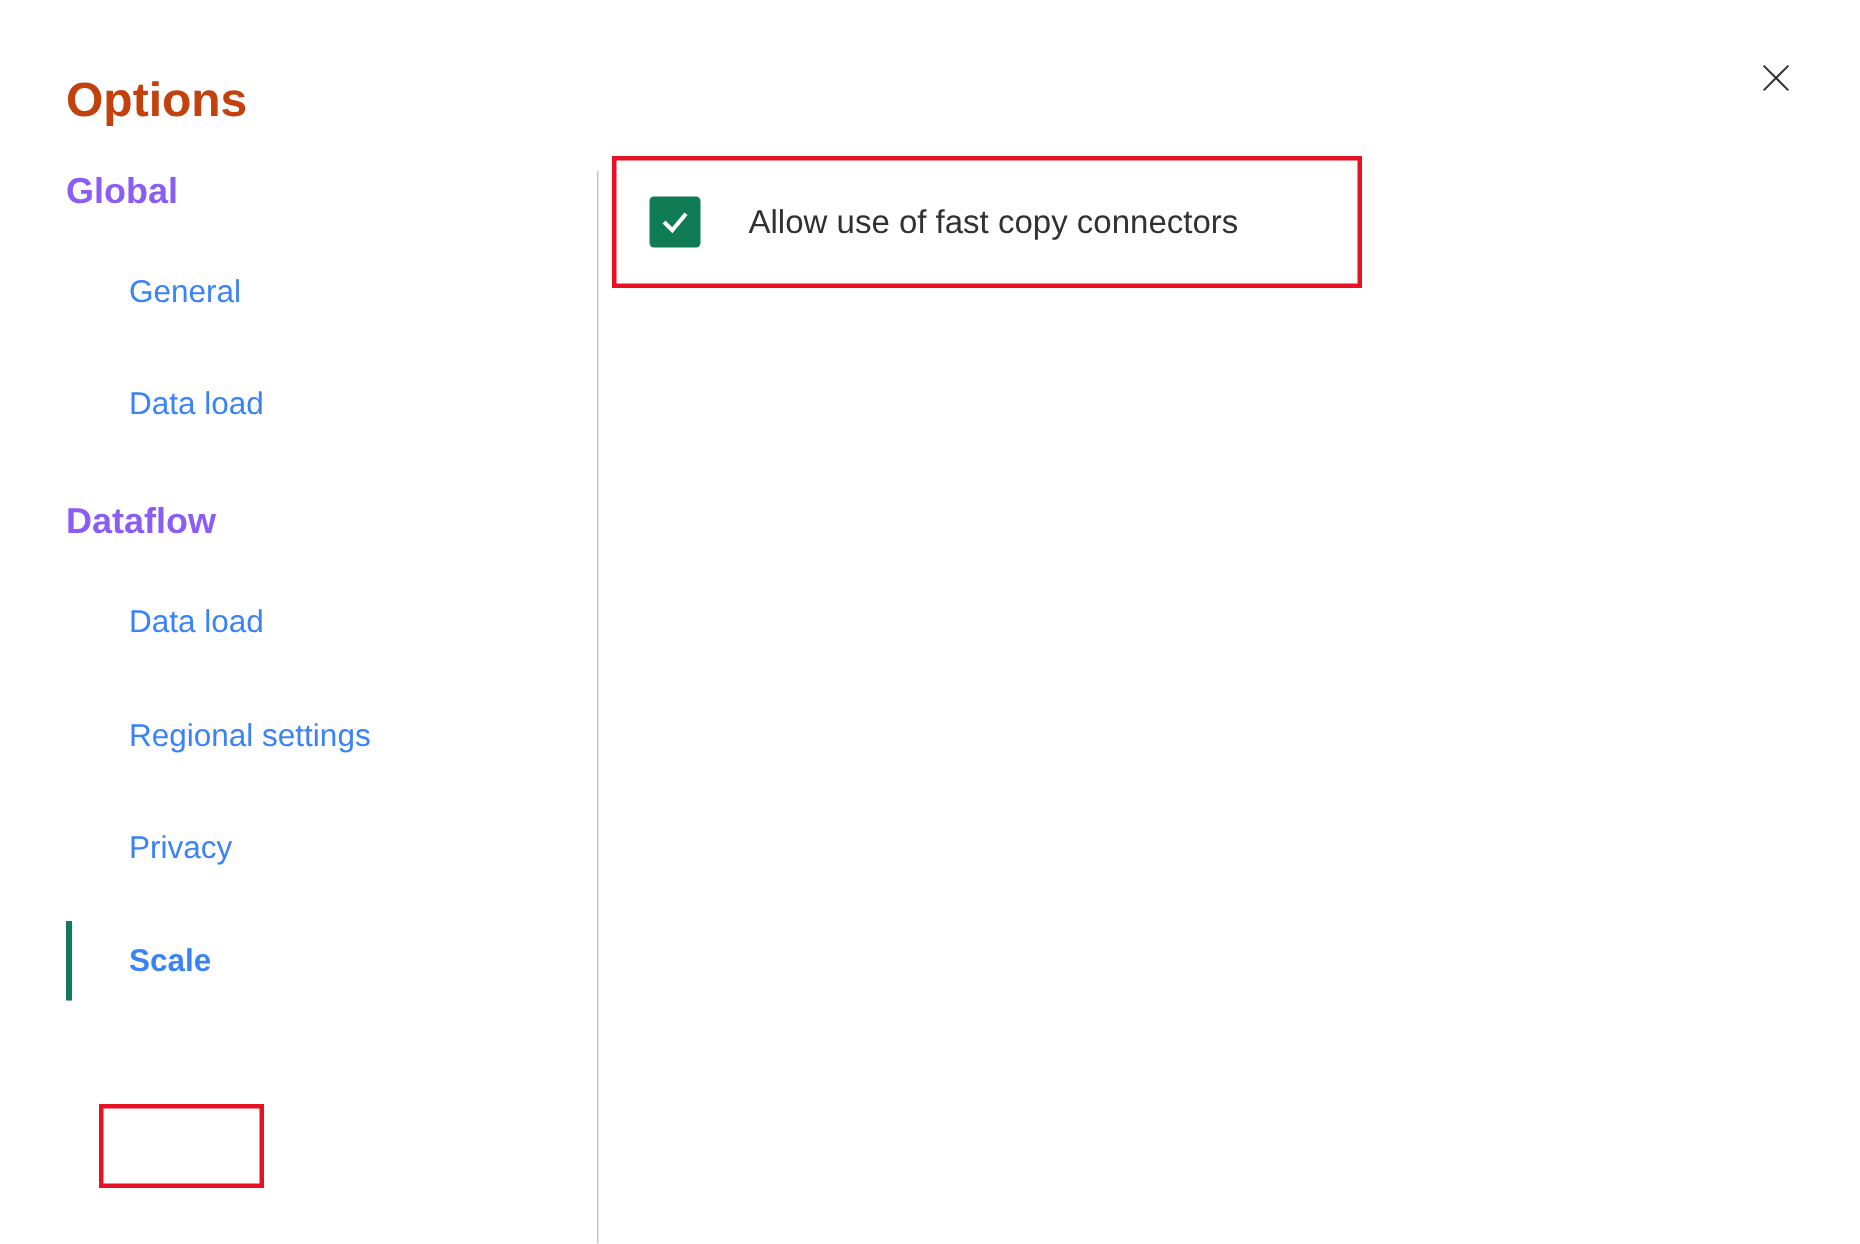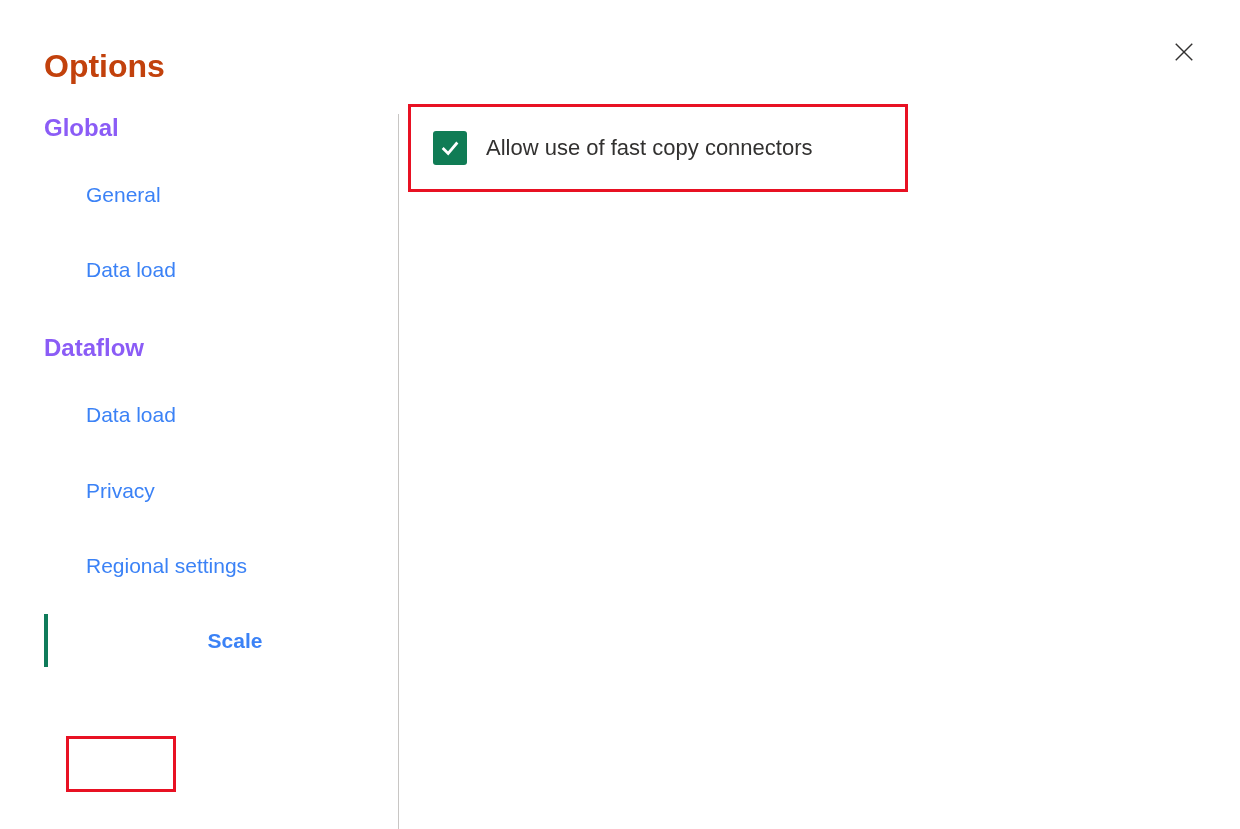"Allow use of fast copy" .checkbox-wrap { gap: 19px -> 32px }
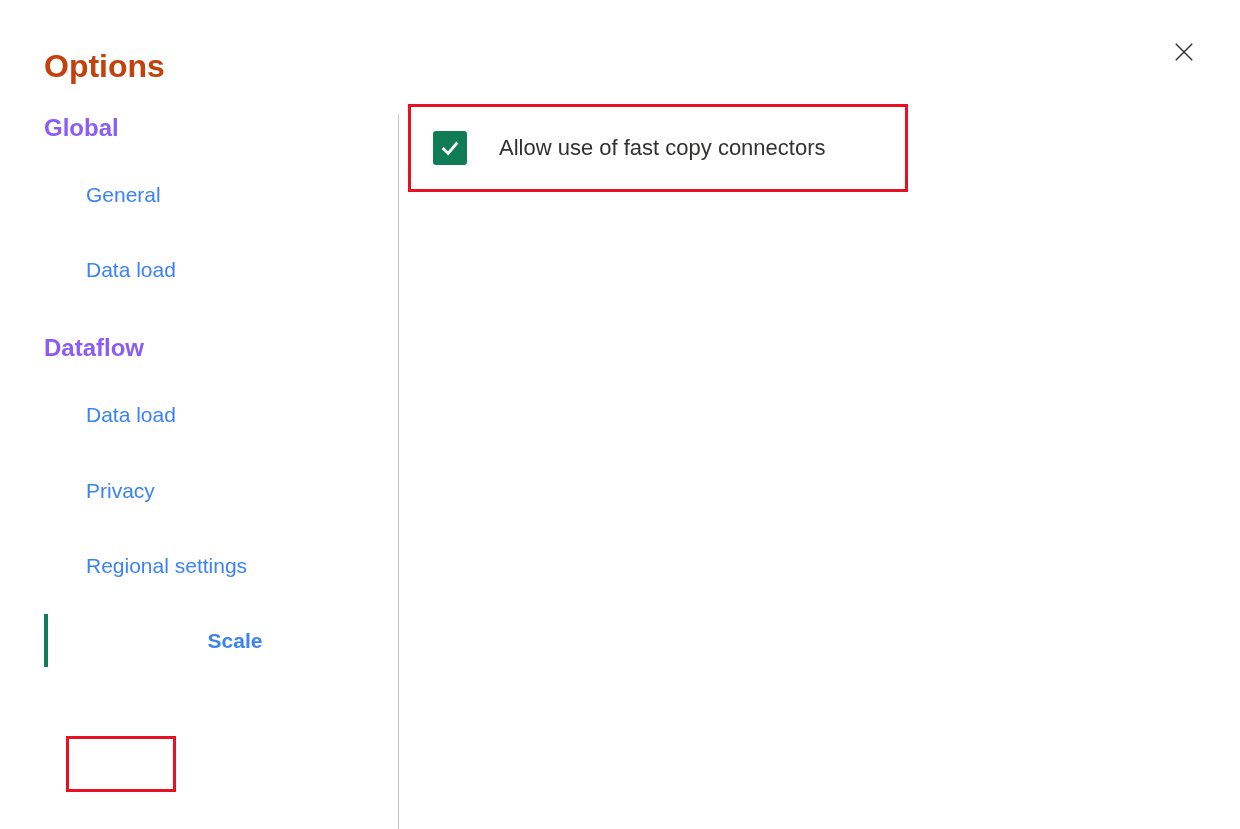"Privacy" div.nav-item { order: before "Regional settings" -> after "Regional settings" }
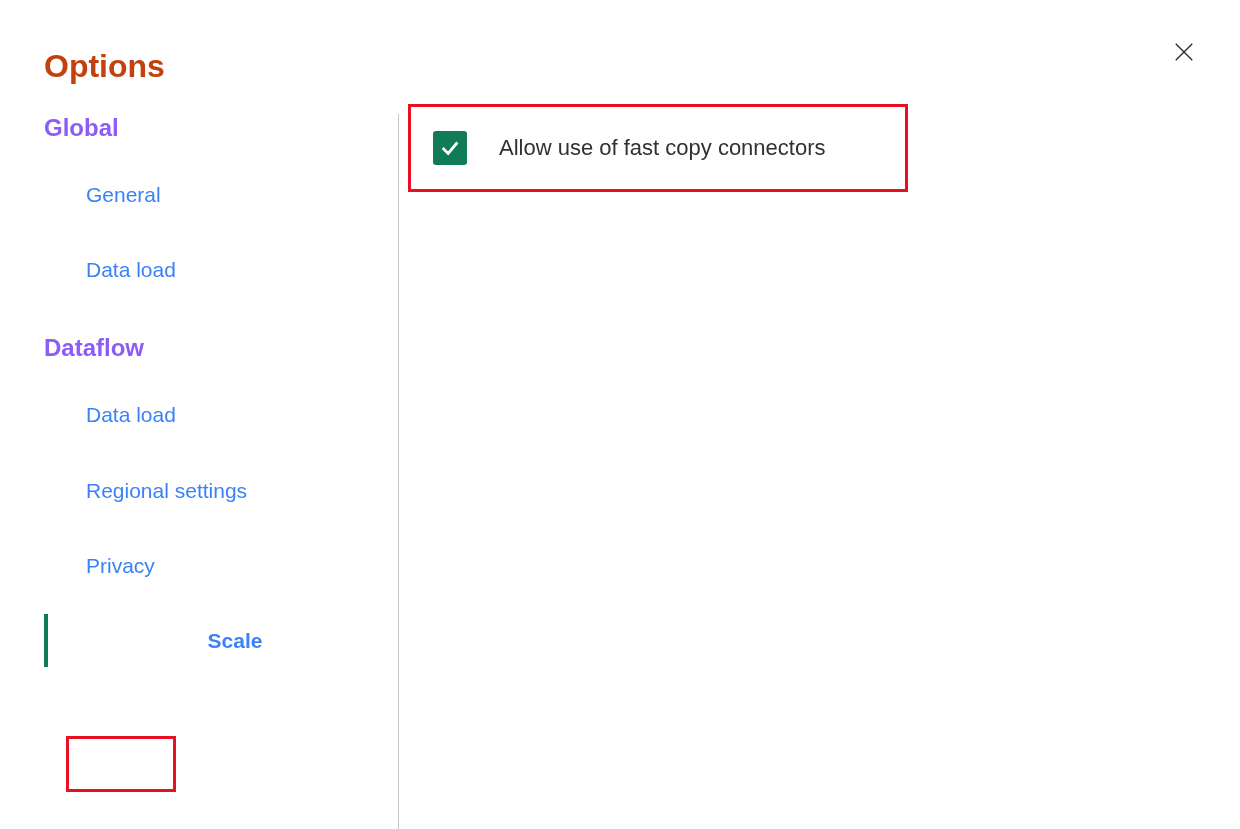"Scale" .nav-item:last-child { text-align: center -> none }
